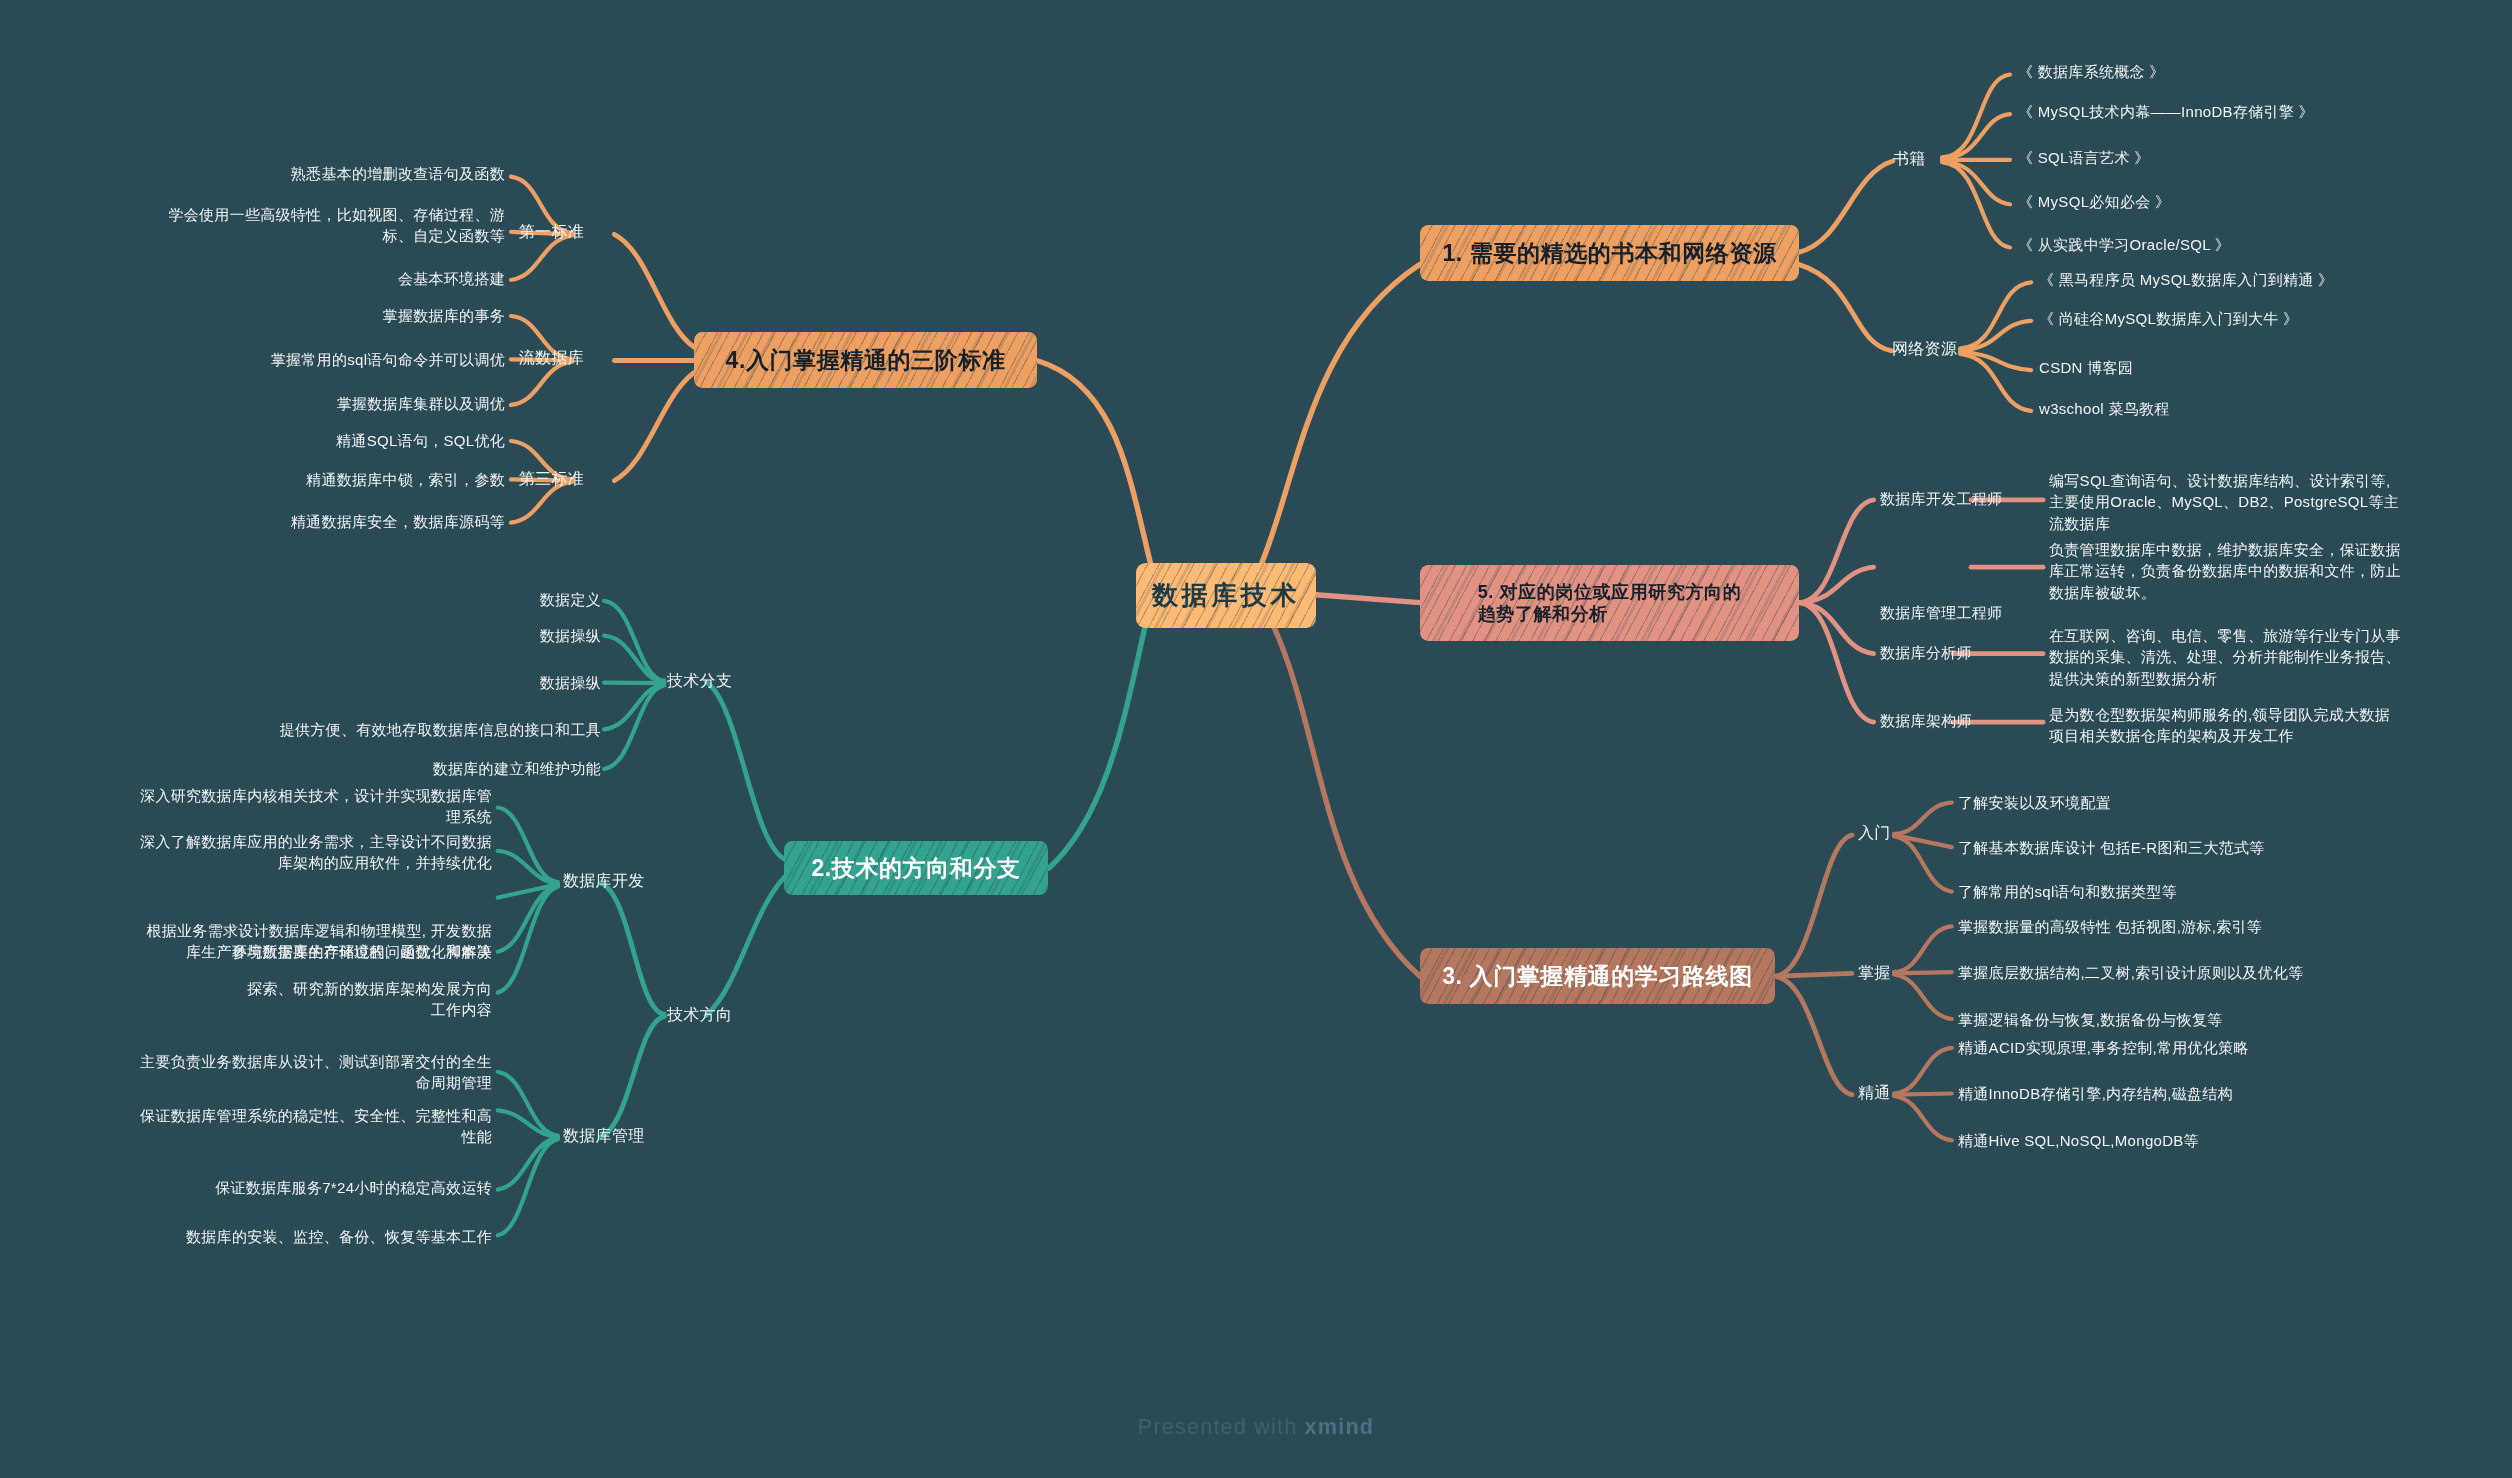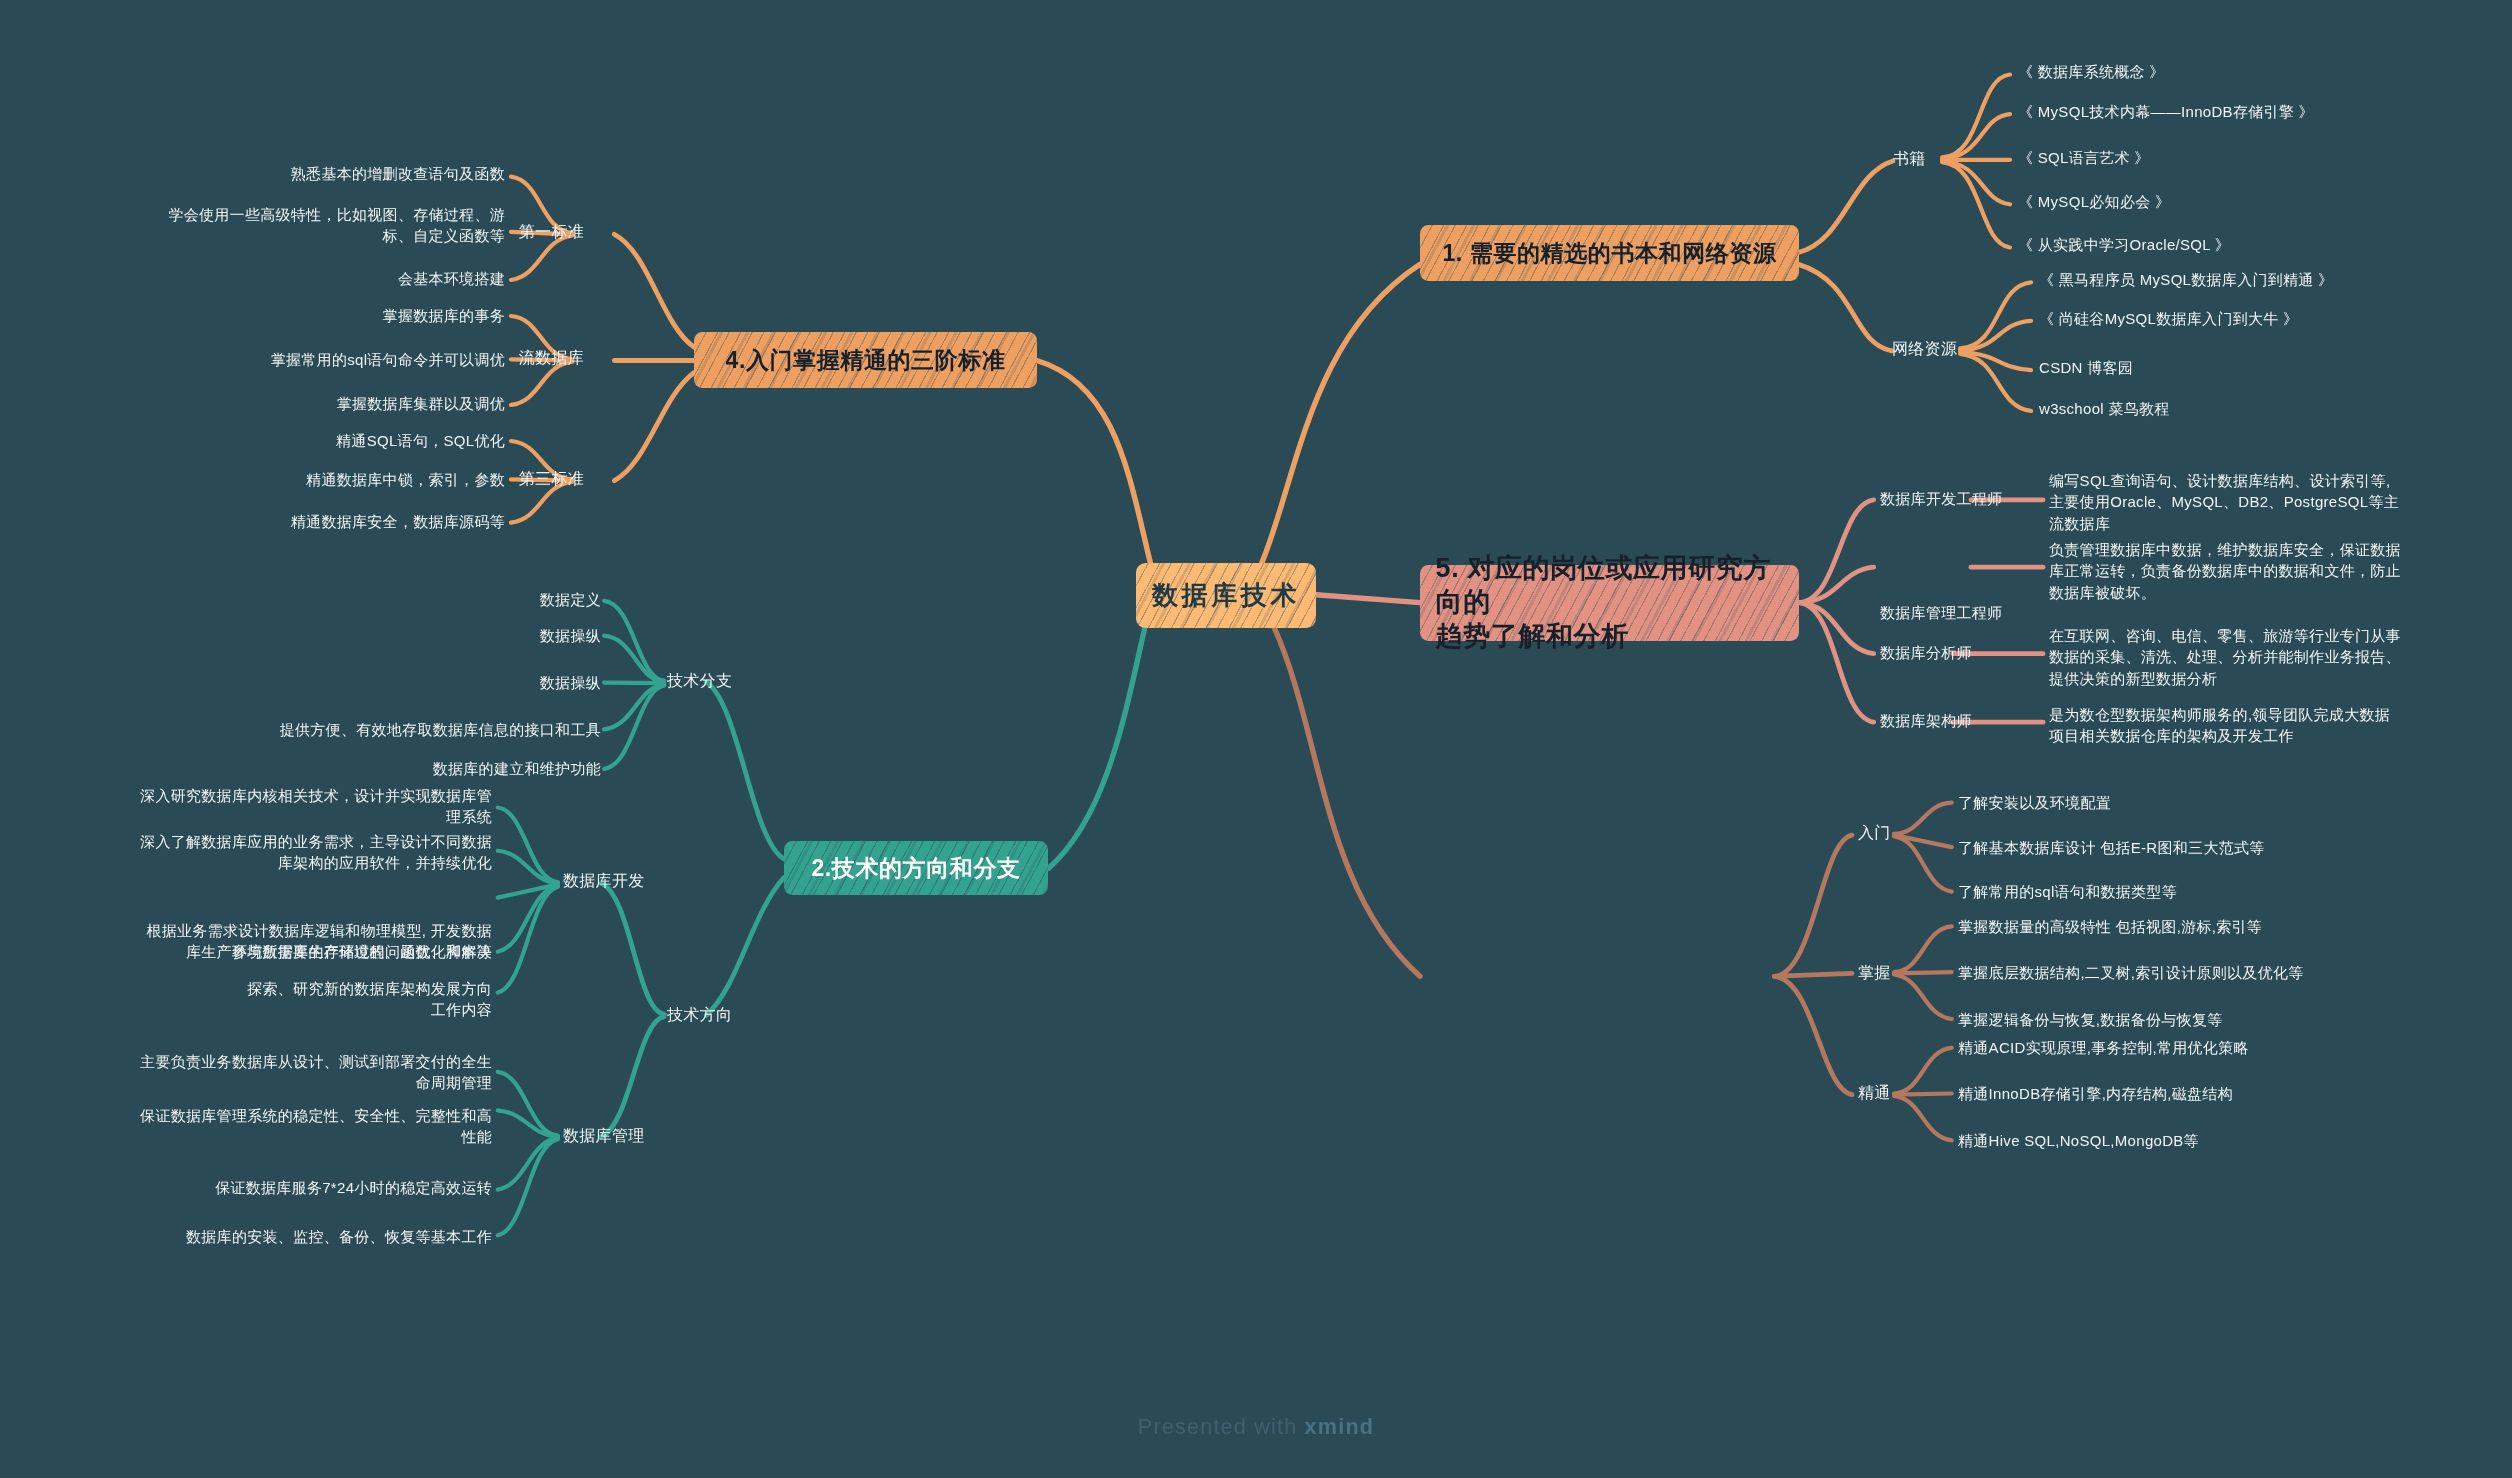"5. 对应的岗位或应用研究方向的" #b5 { font-size: 27px -> 18px }
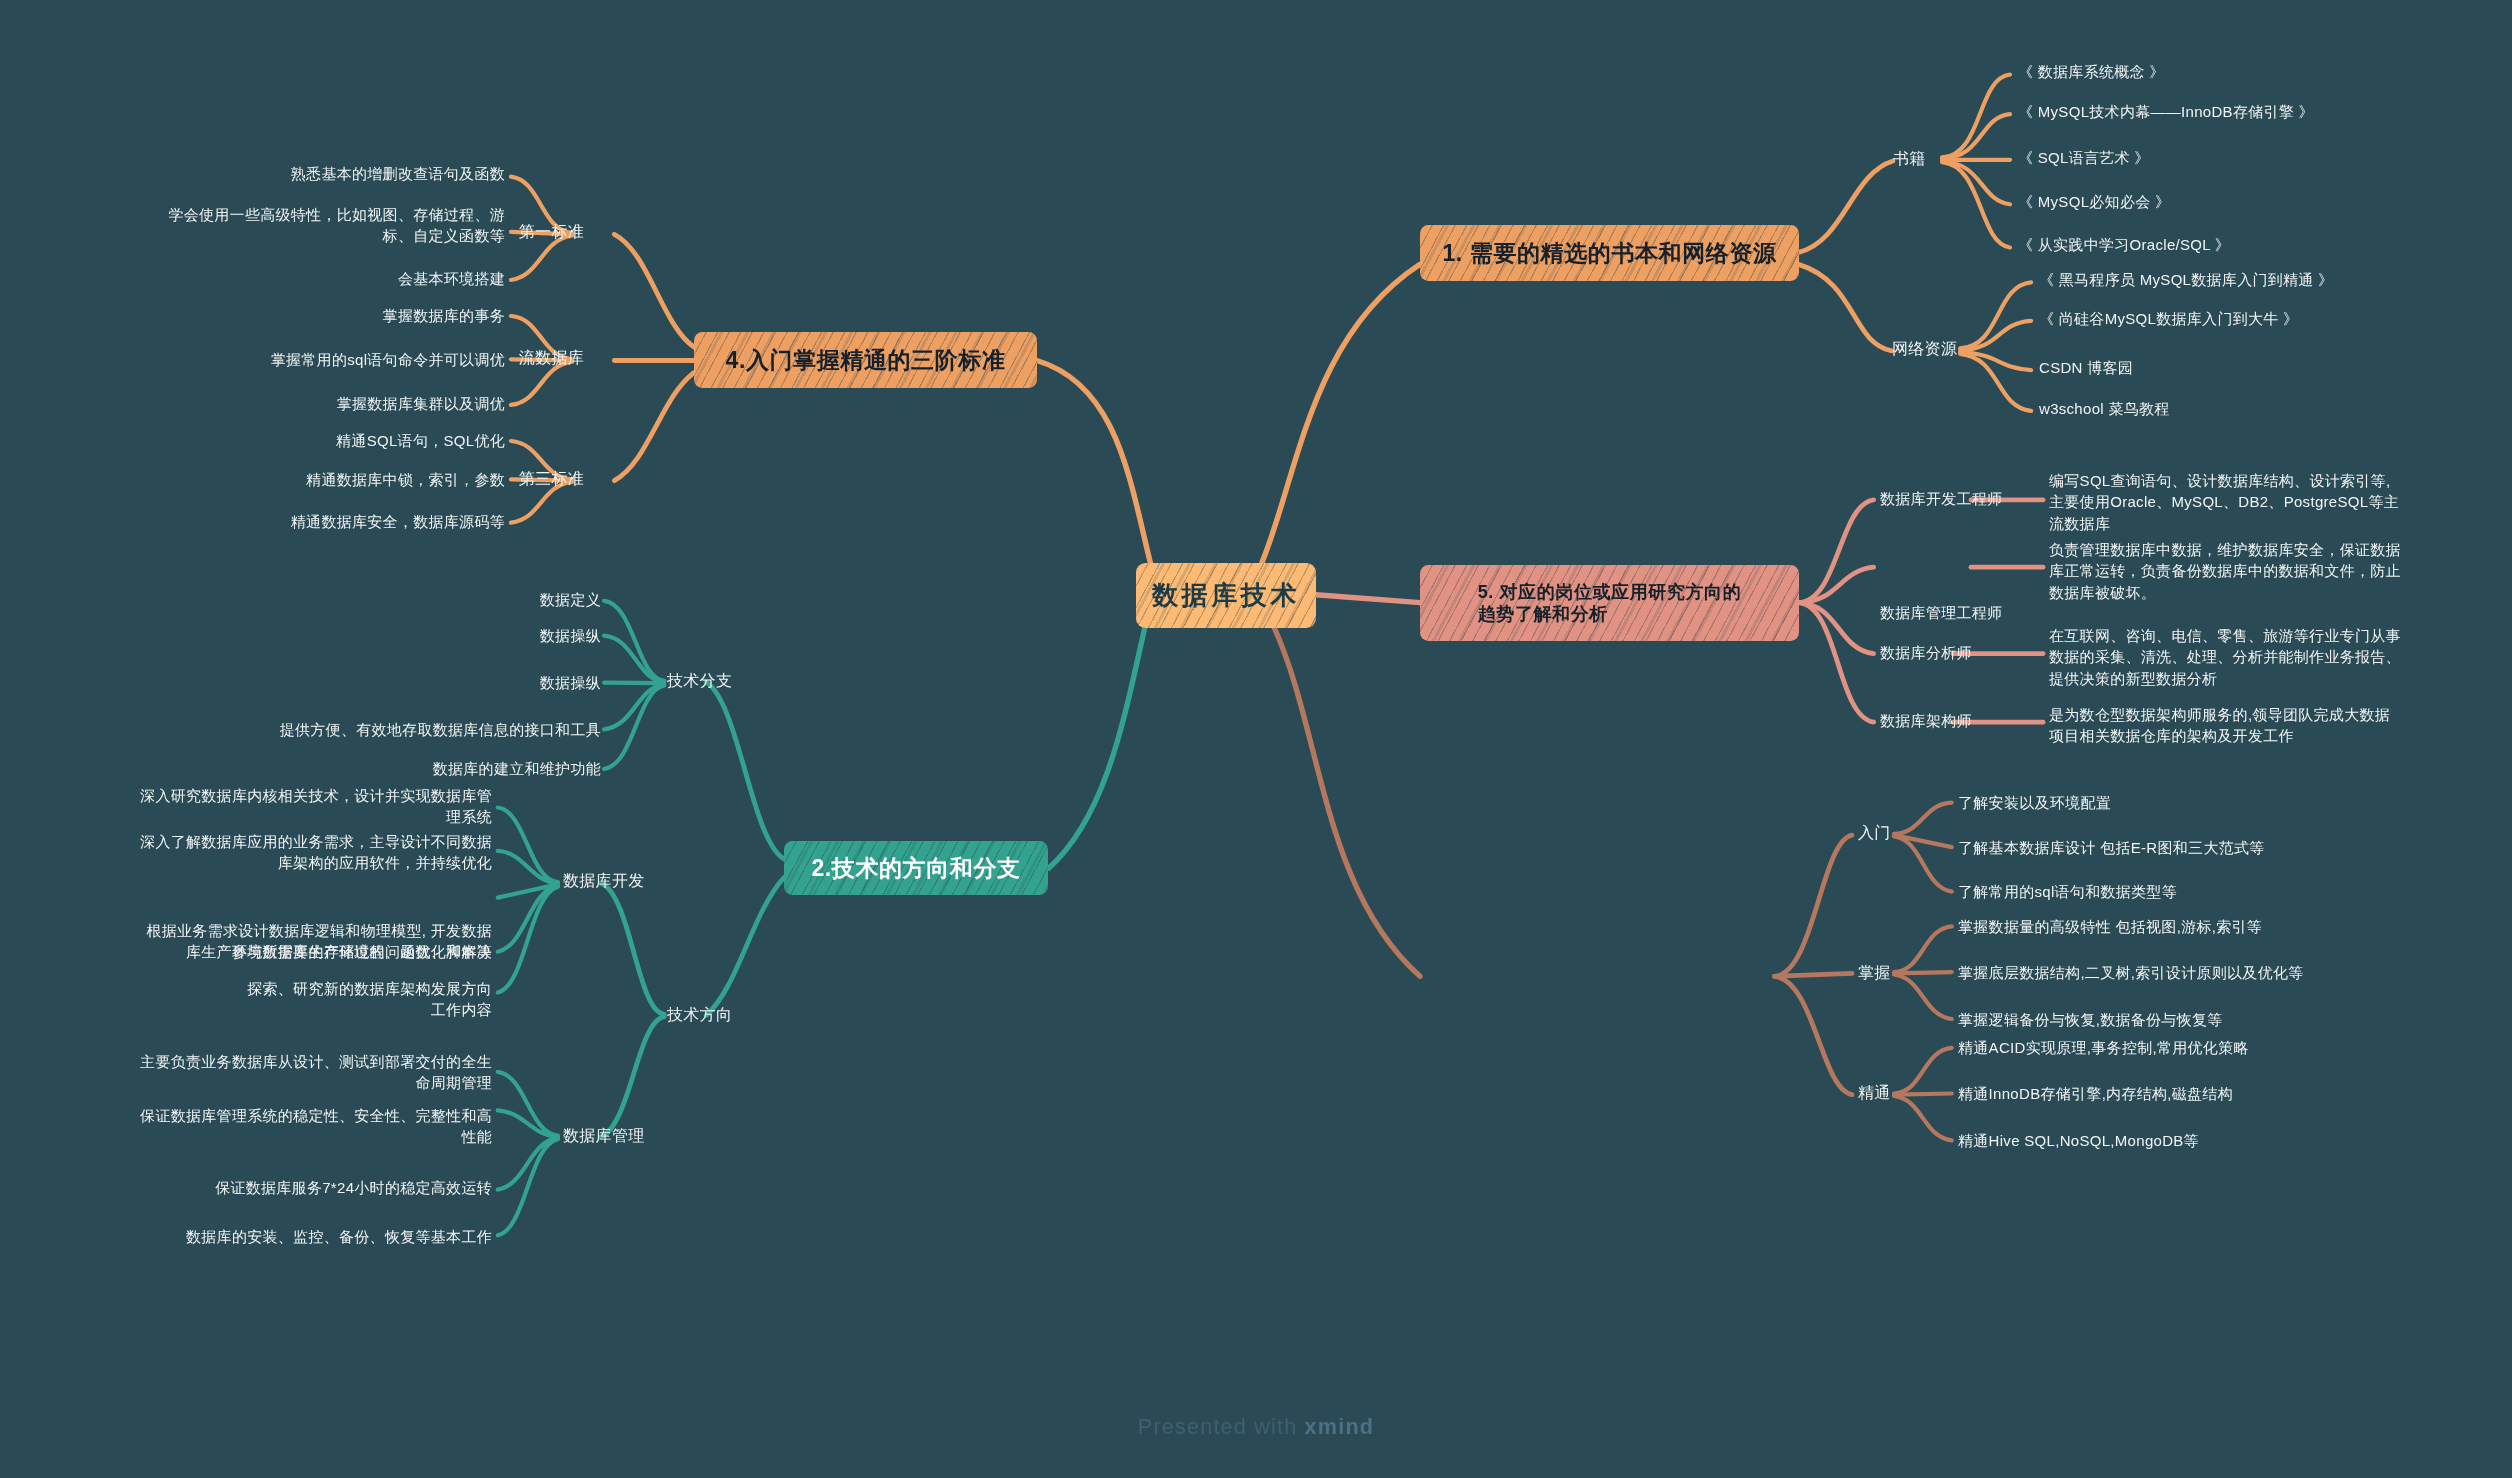"3. 入门掌握精通的学习路线图" div.box { html: none -> <div> <span></span> <span>3. 入门掌握精通的学习路线图</span> </div> }
